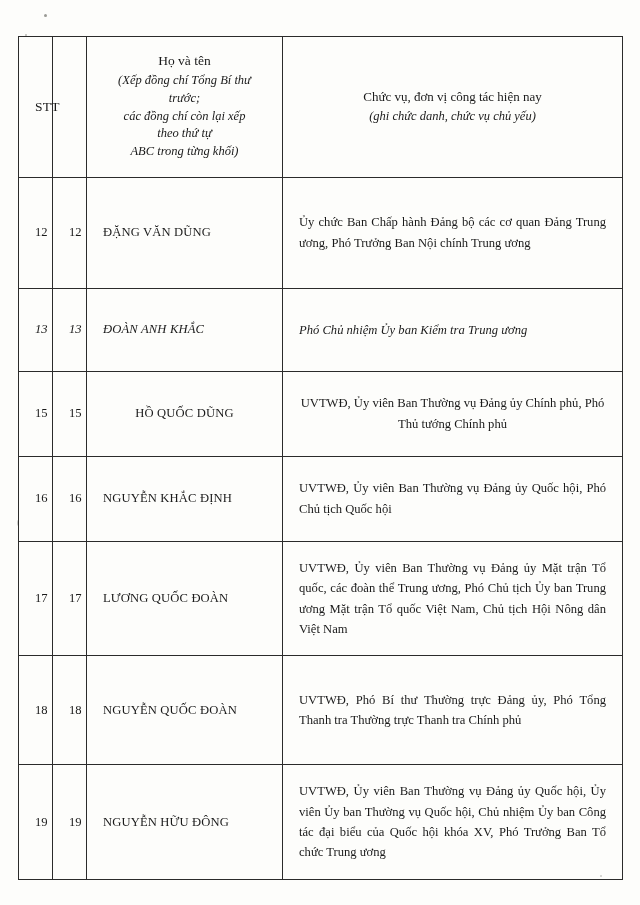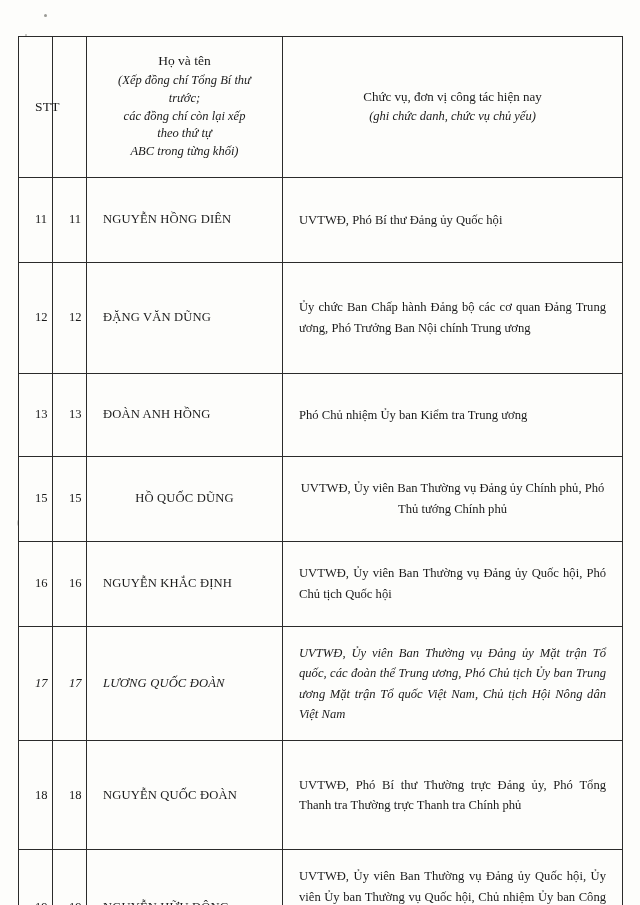"11" tr.r-h1 { html: <tr> <td>11</td> <td>11</td> <td>NGUYỄN HỒNG DIÊN</td> <td>UVTWĐ, Phó Bí thư Đảng ủy Quốc hội</td> </tr> -> none }
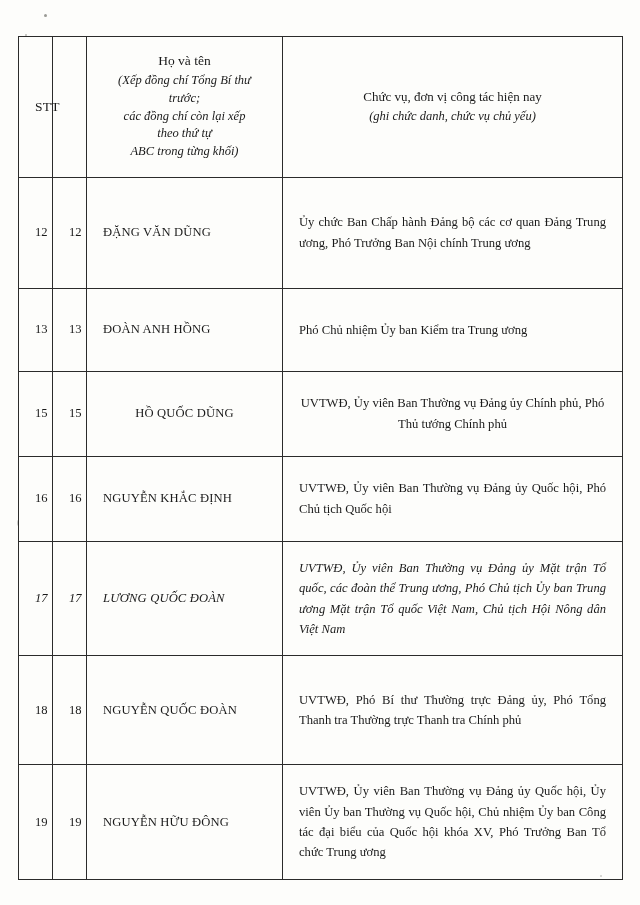"13" tr.r-h3 td { font-style: none -> italic }
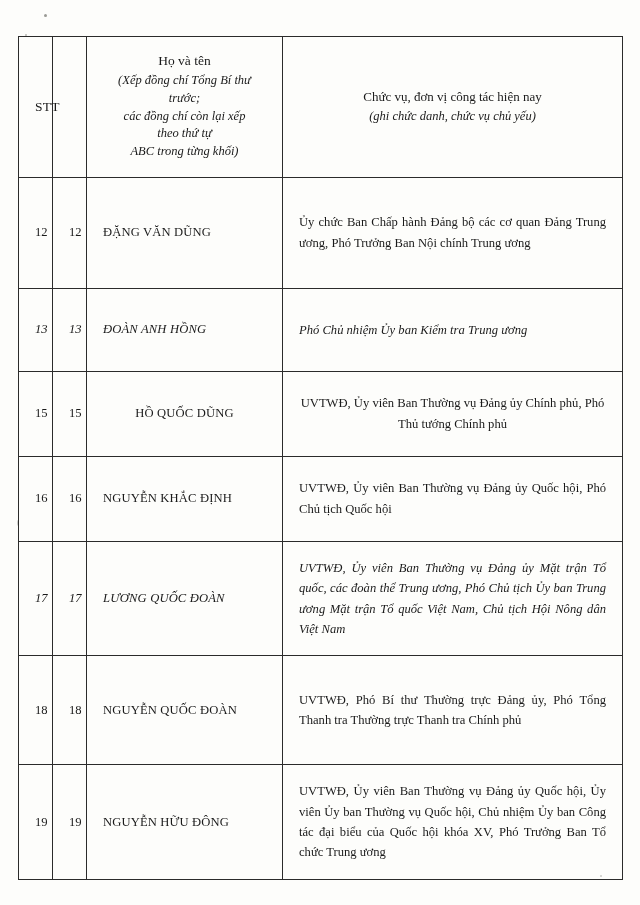"ĐOÀN ANH HỒNG" td.name { text: HỒNG -> KHẮC }
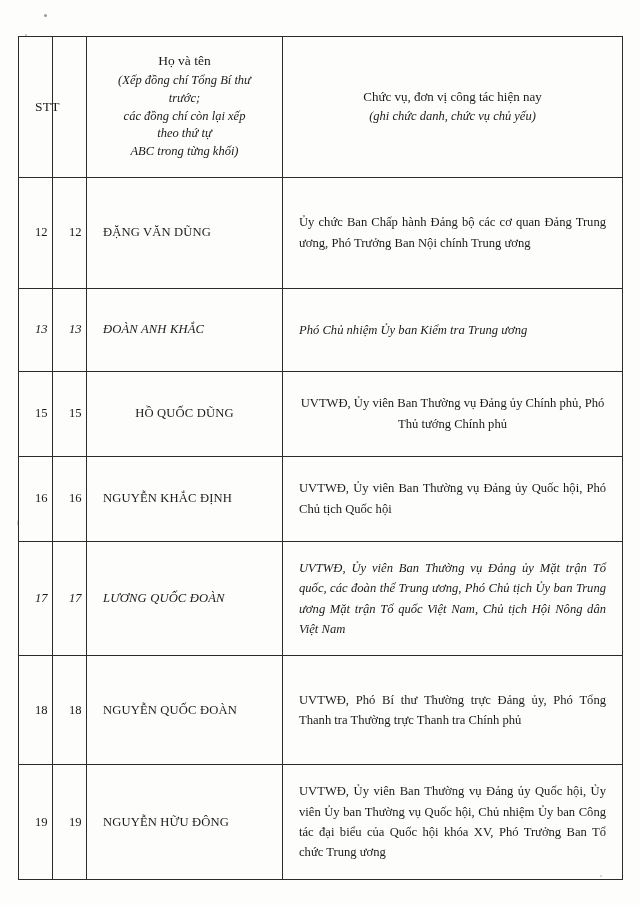"UVTWĐ, Ủy viên Ban Thường vụ Đảng ủy Mặt" tr.r-h7 td { font-style: italic -> none }
